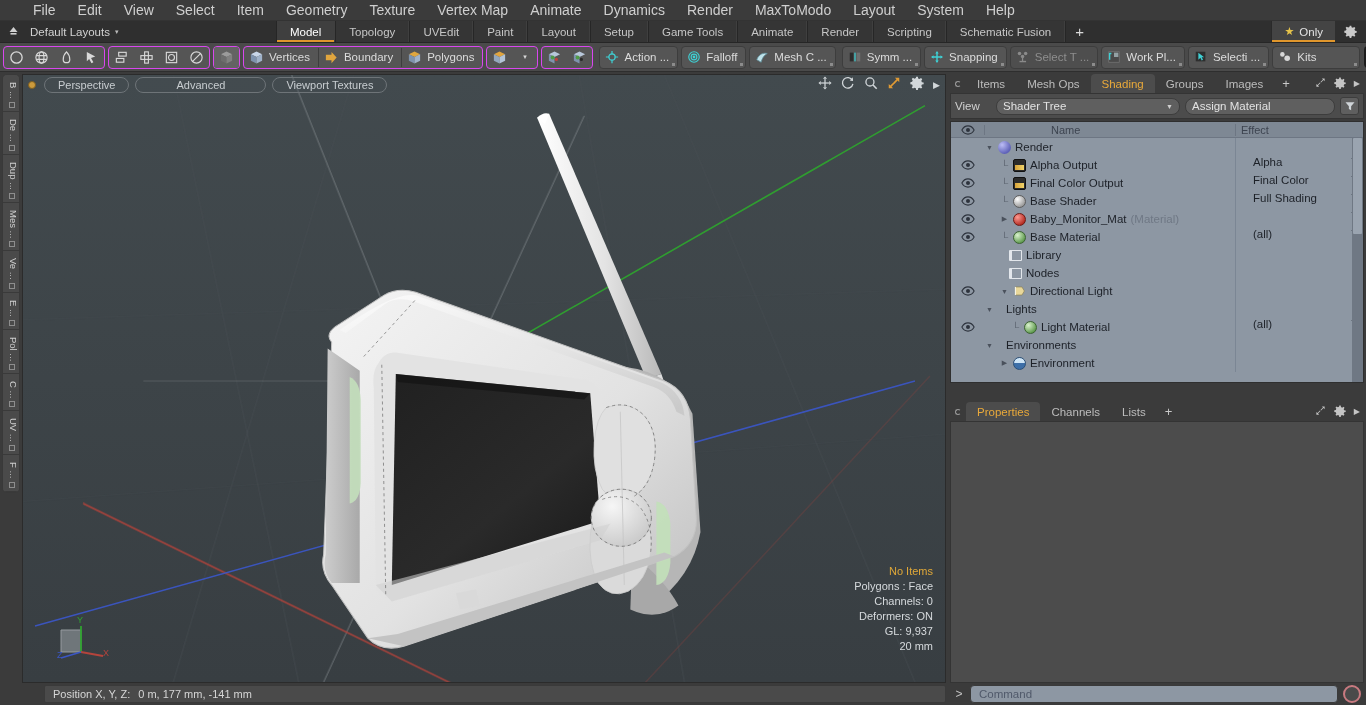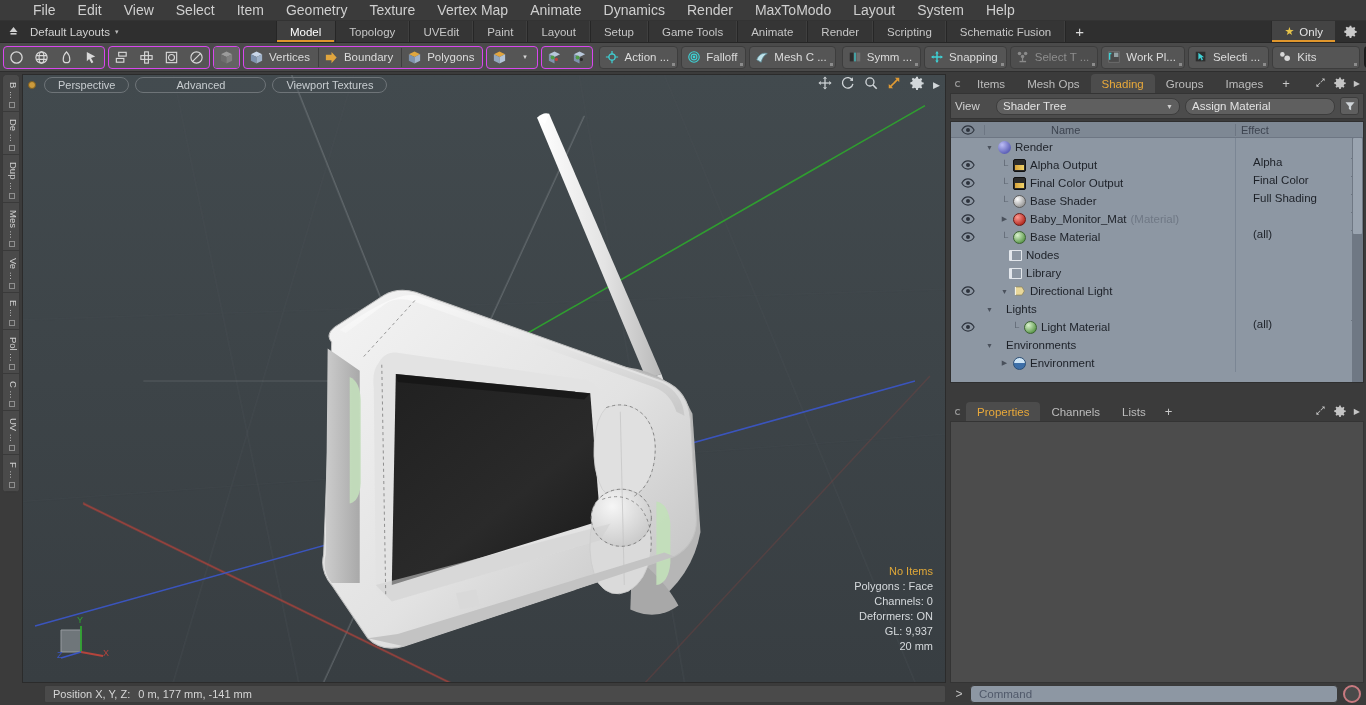"Nodes" div.trow { order: before "Library" -> after "Library" }
